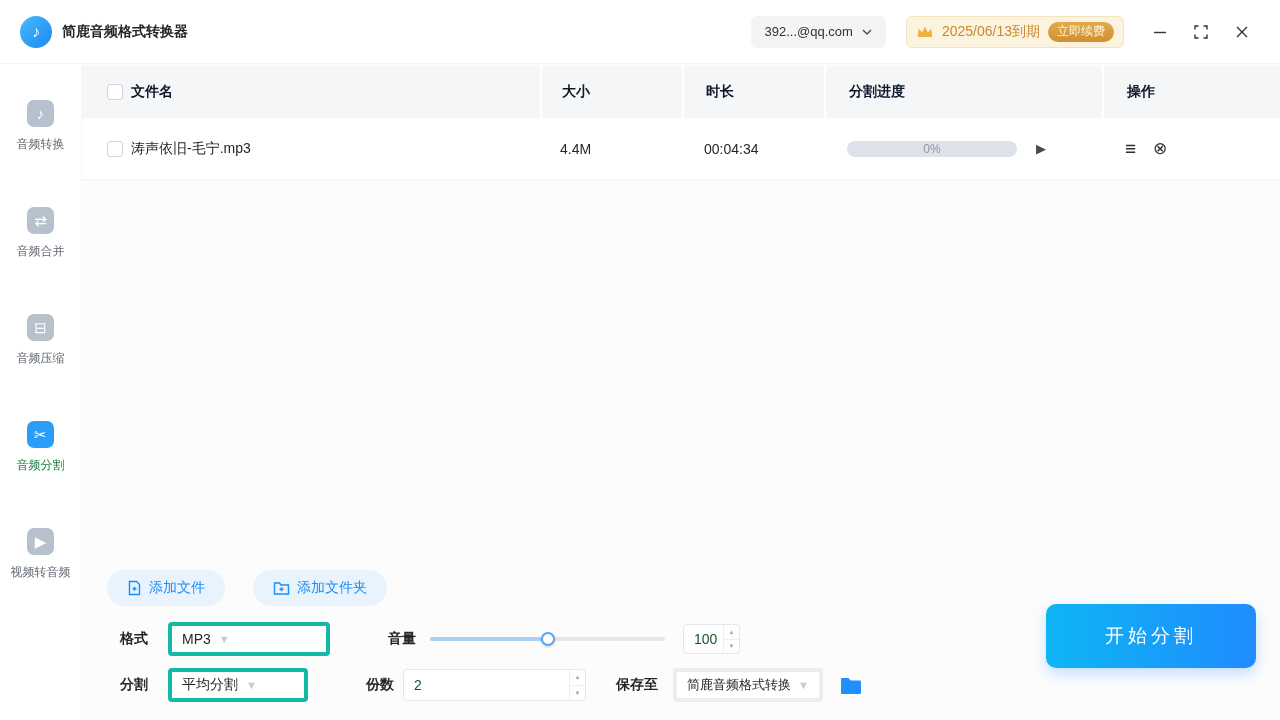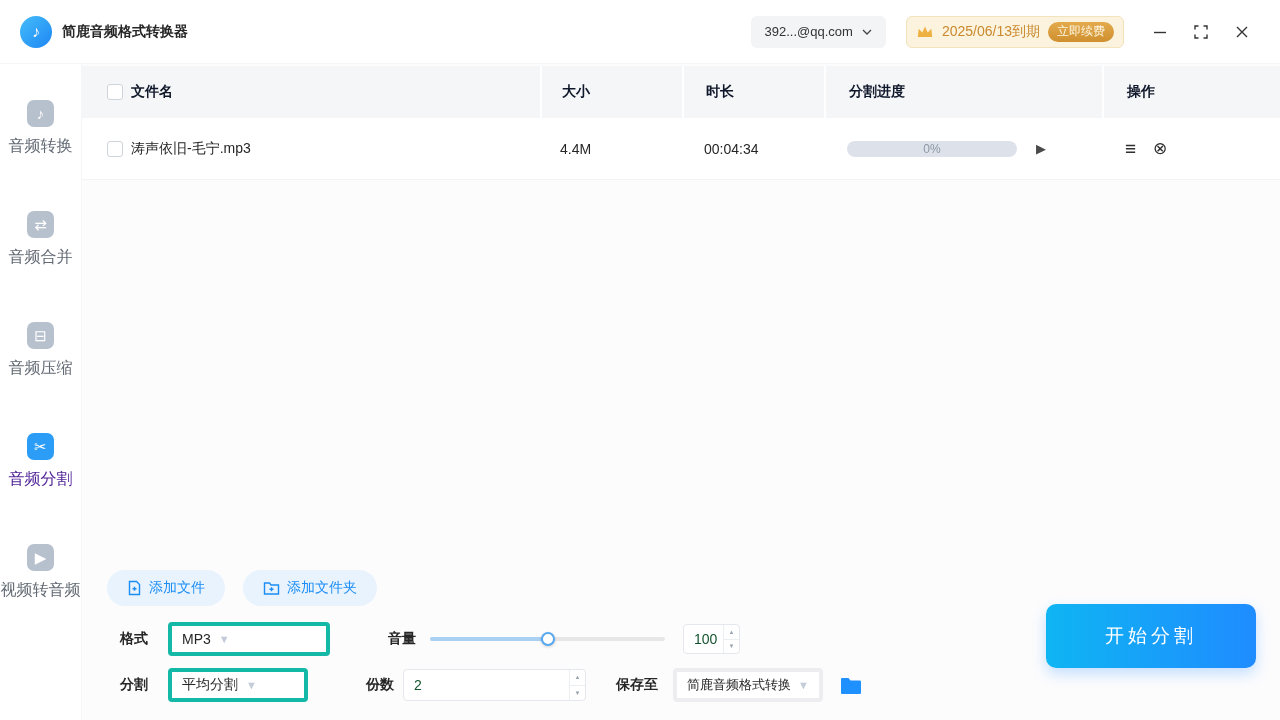"音频转换" .side-label { font-size: 16px -> 12px }
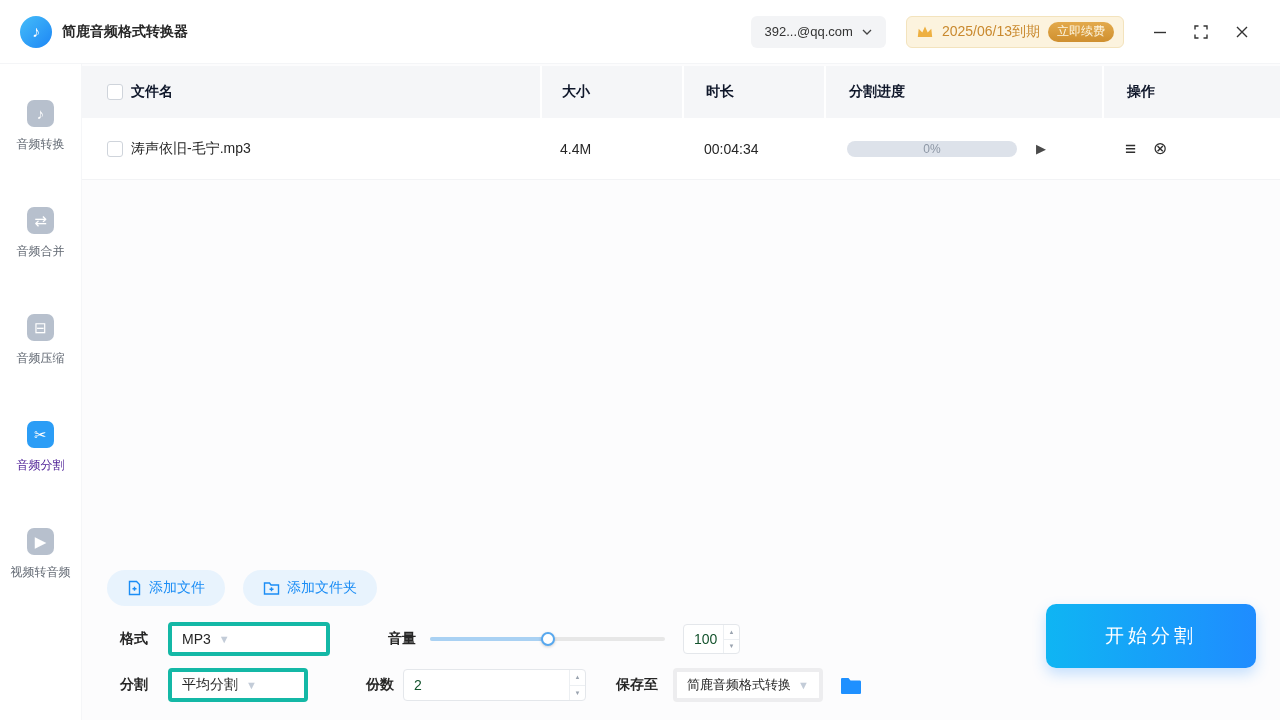"音频分割" .side-item.active .side-label { color: #4c1d95 -> #15803d }
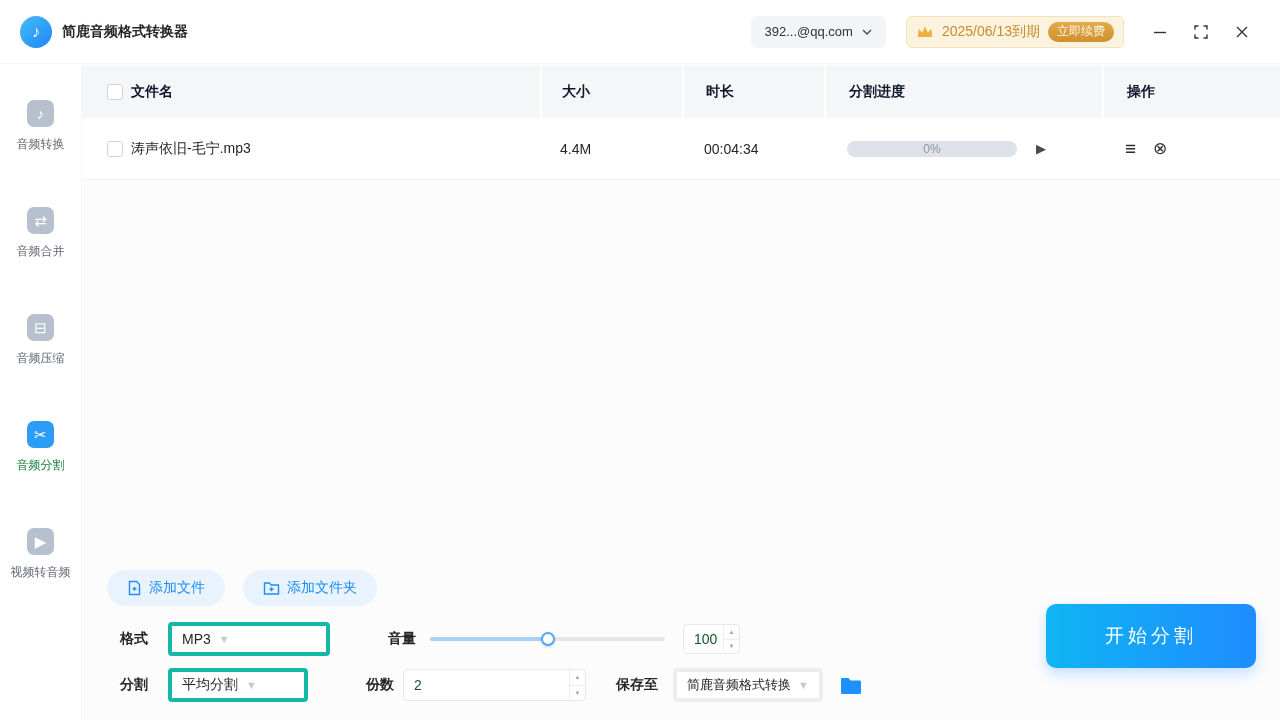"添加文件" .action-buttons { gap: 18px -> 28px }
